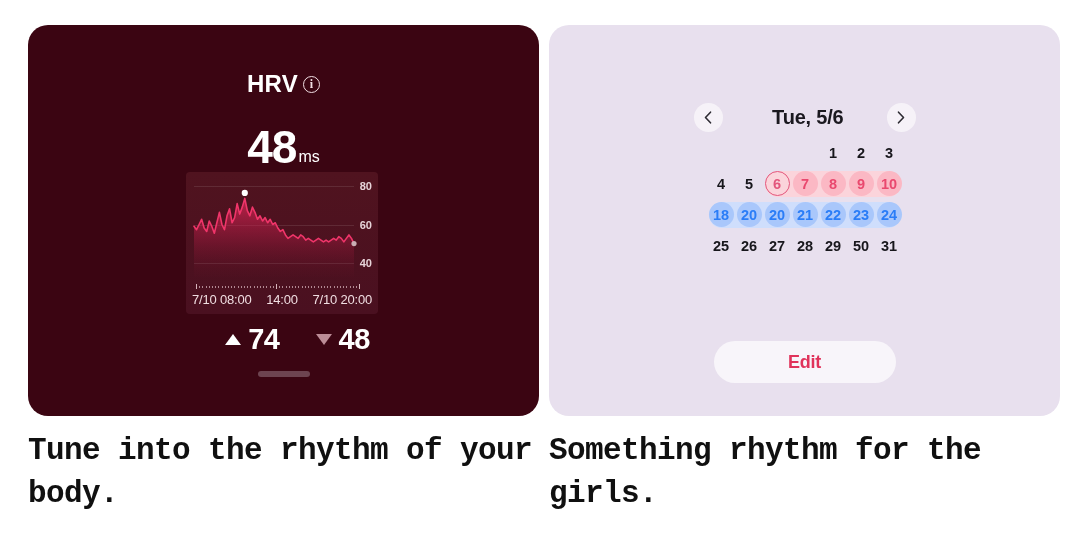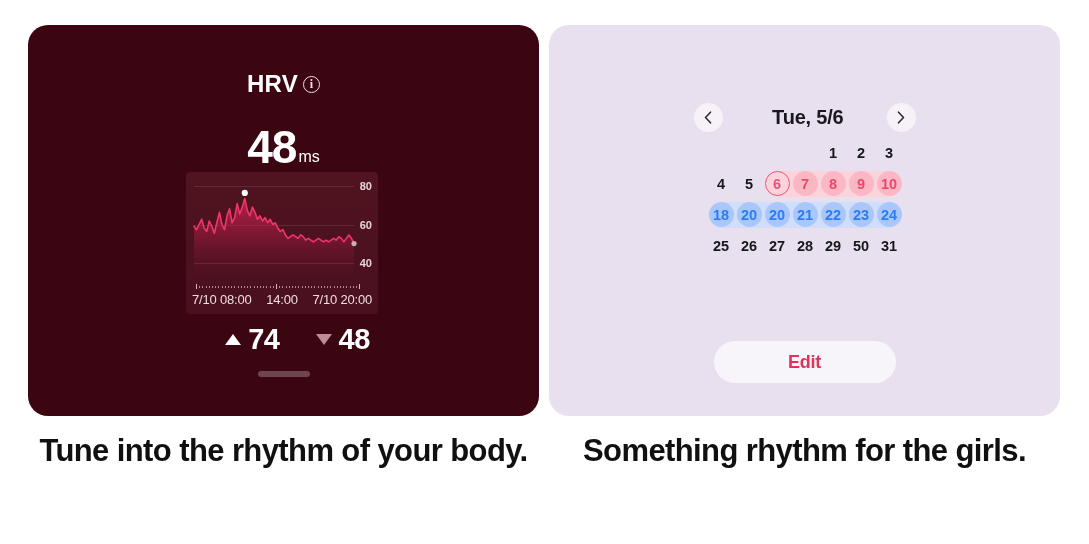"Tune into the rhythm of" .caption { font-family: none -> Liberation Mono, monospace; text-align: center -> left }
